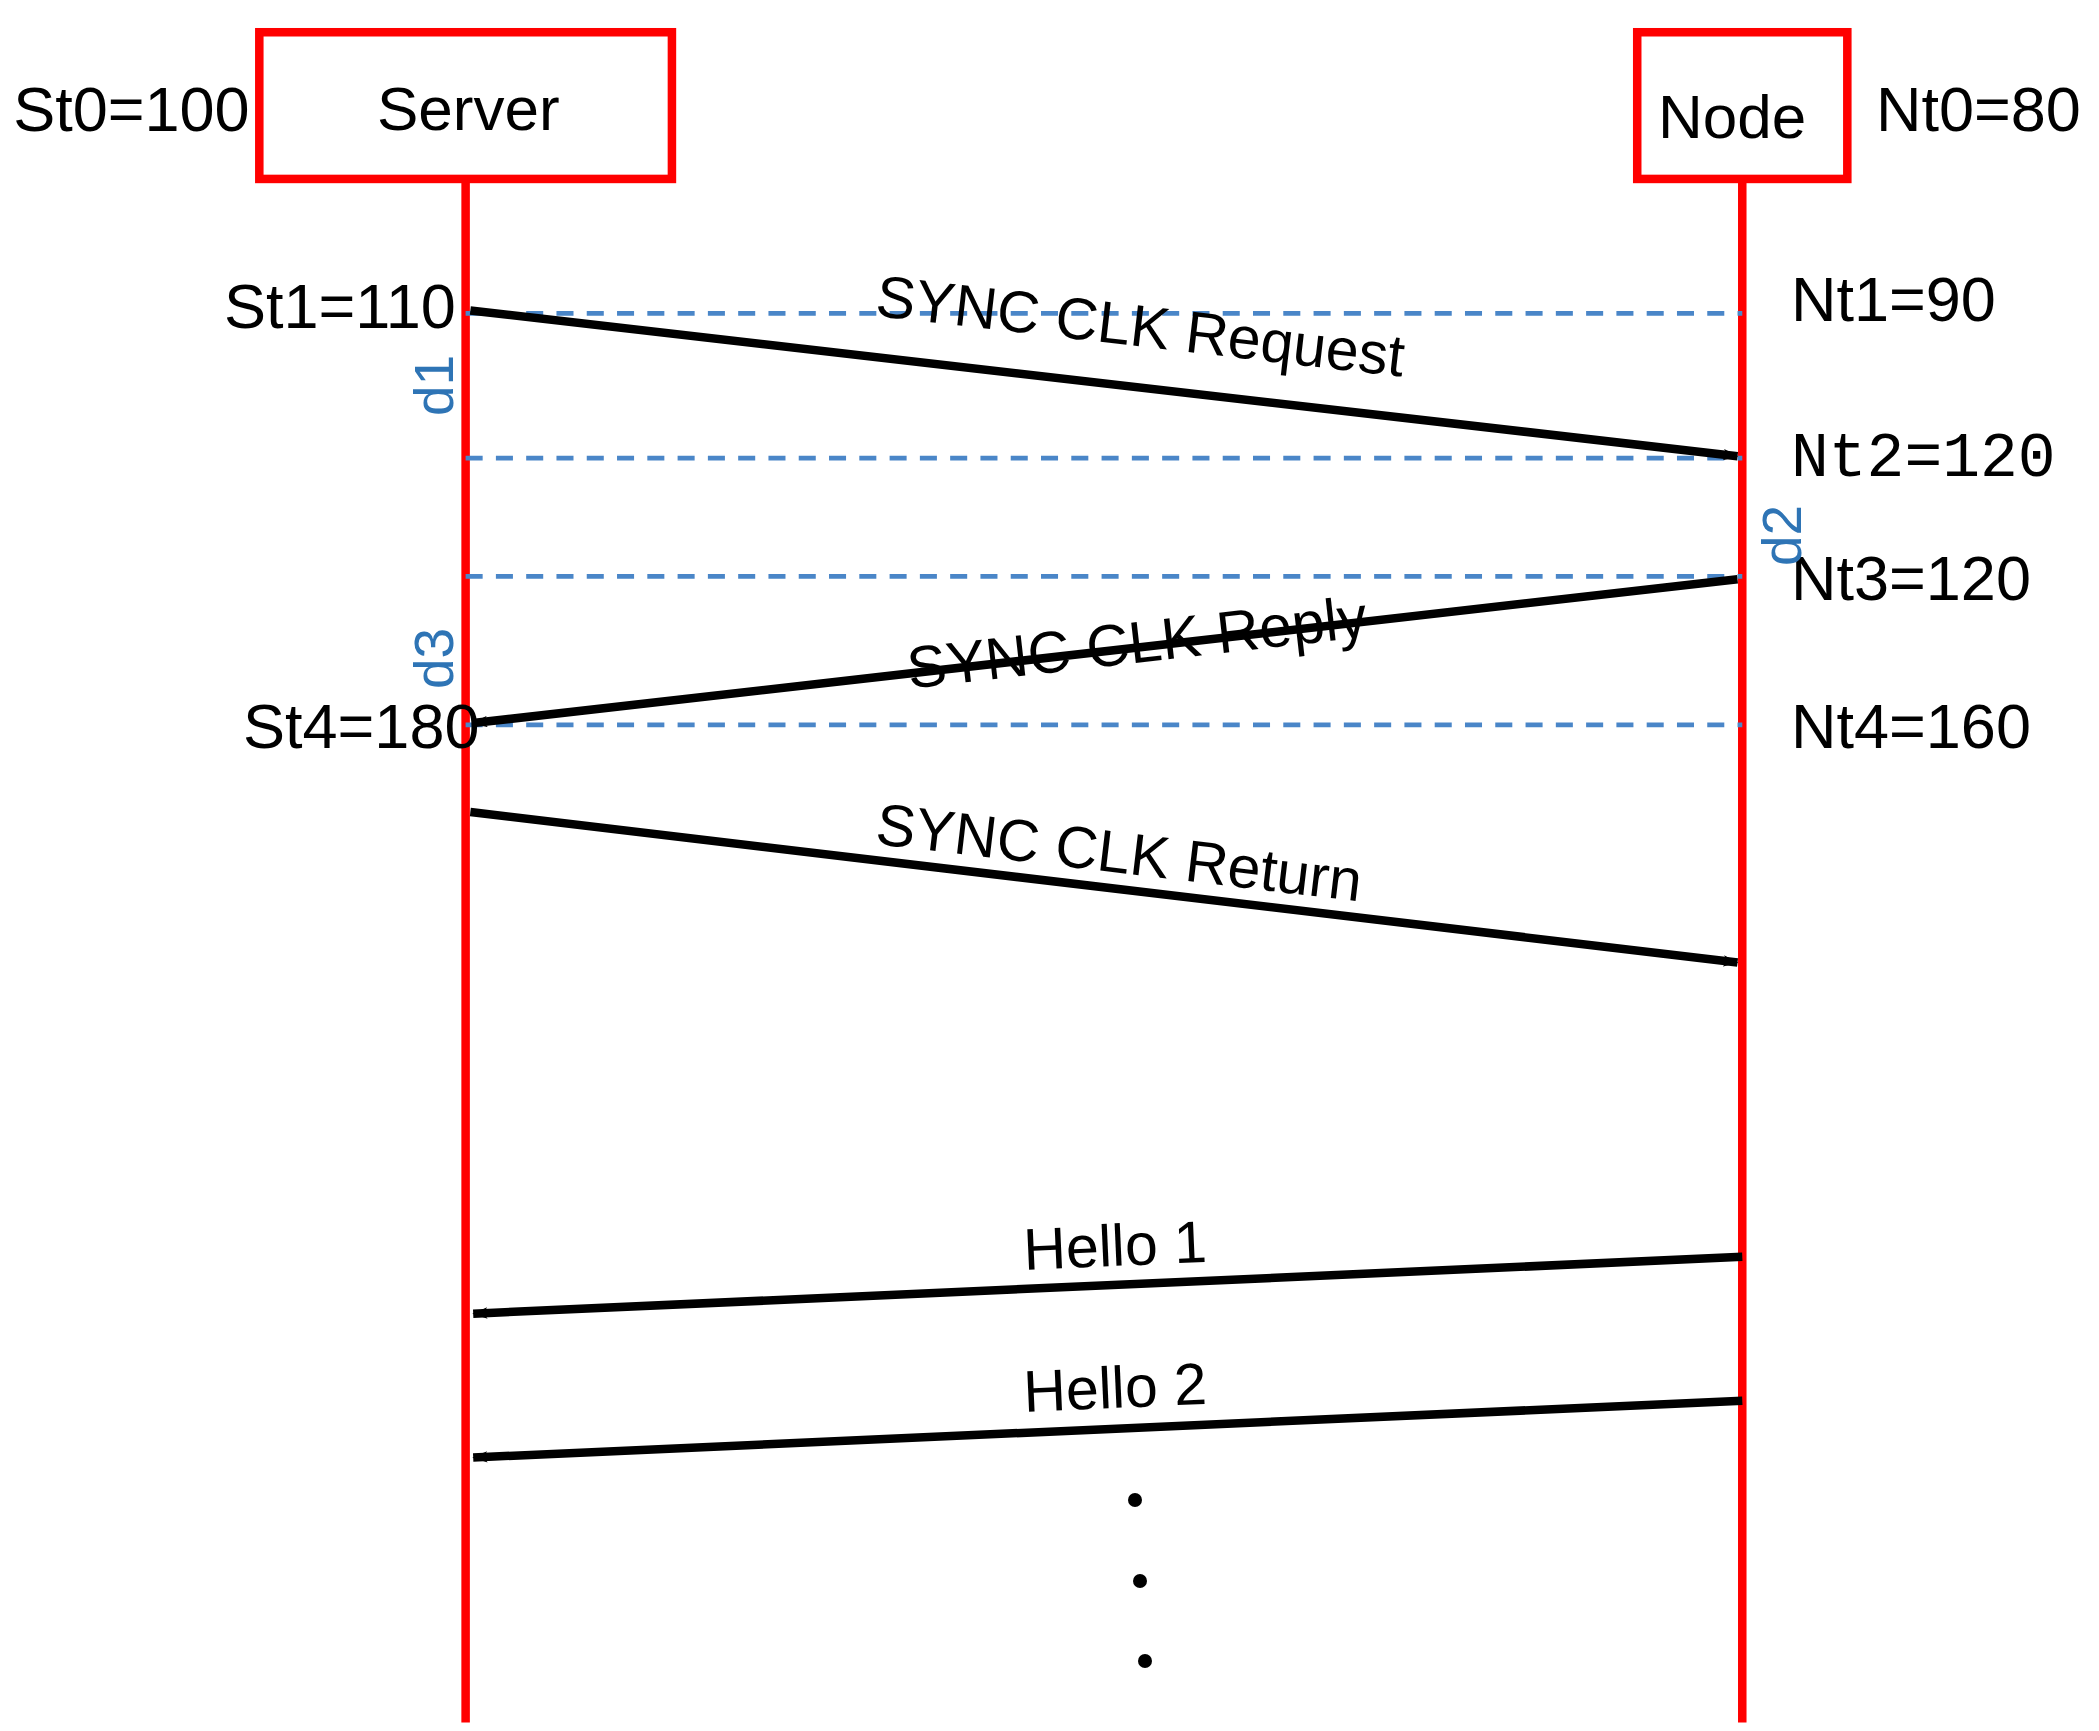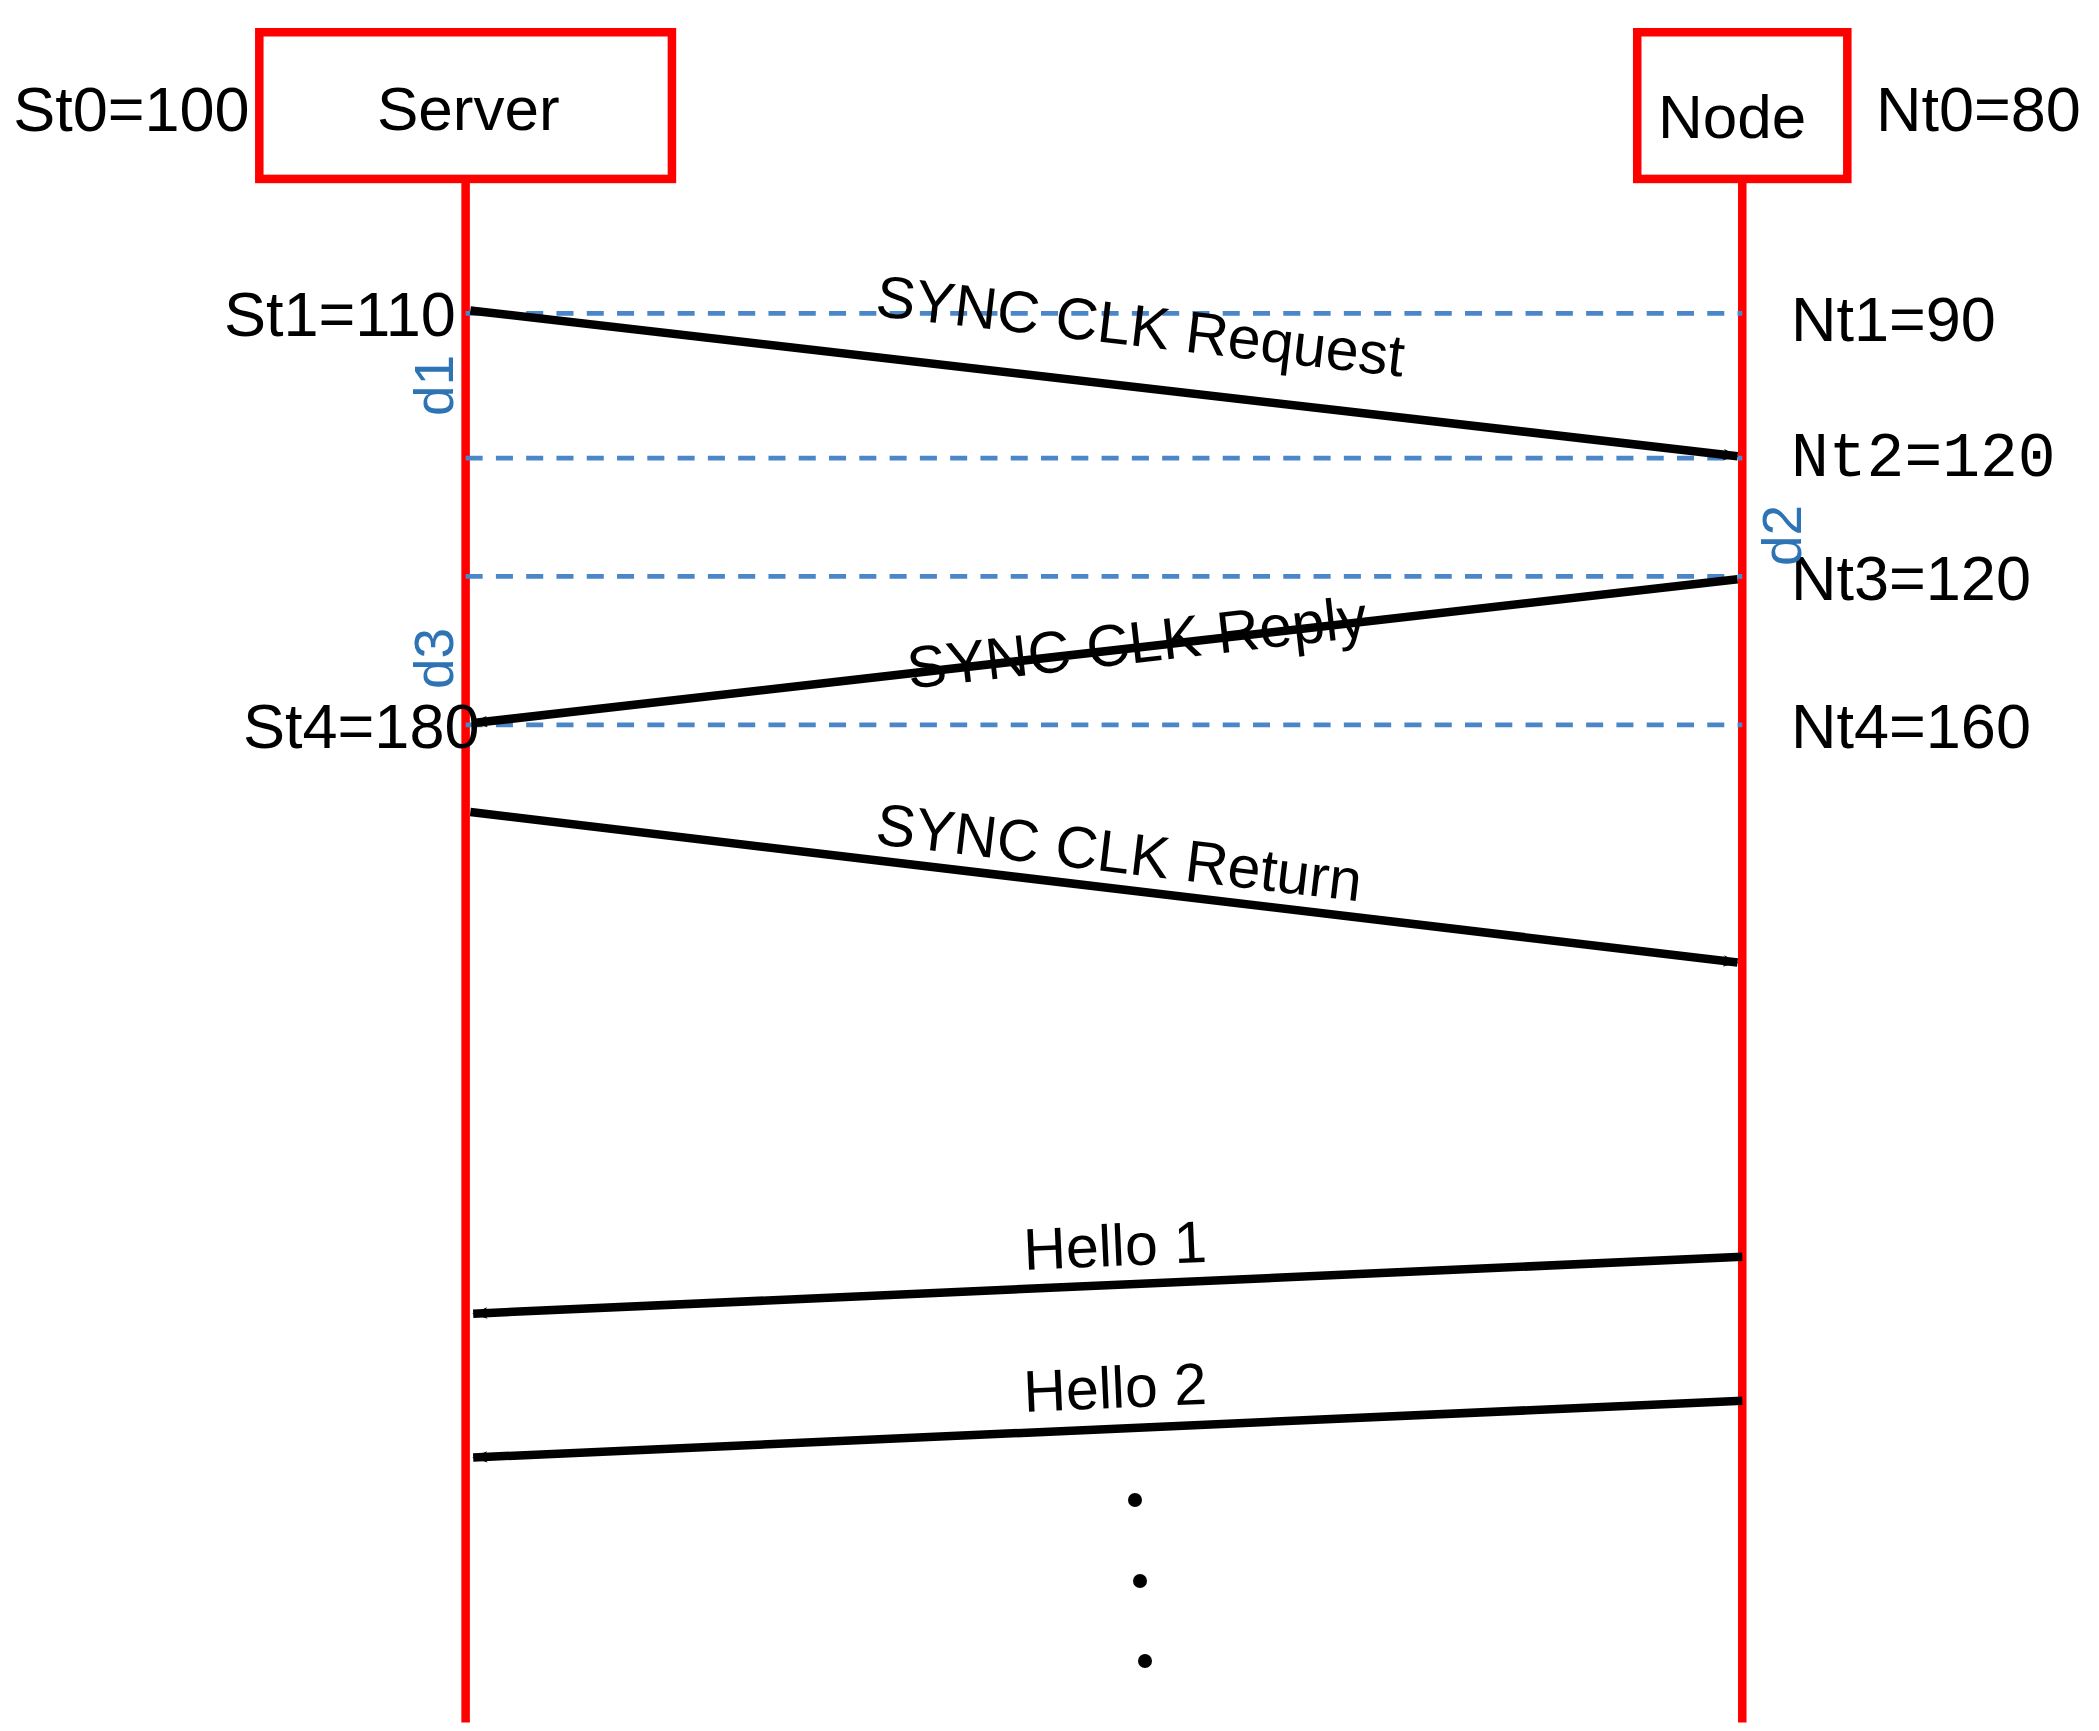"St1=110" div.lbl { top: 283px -> 275px }
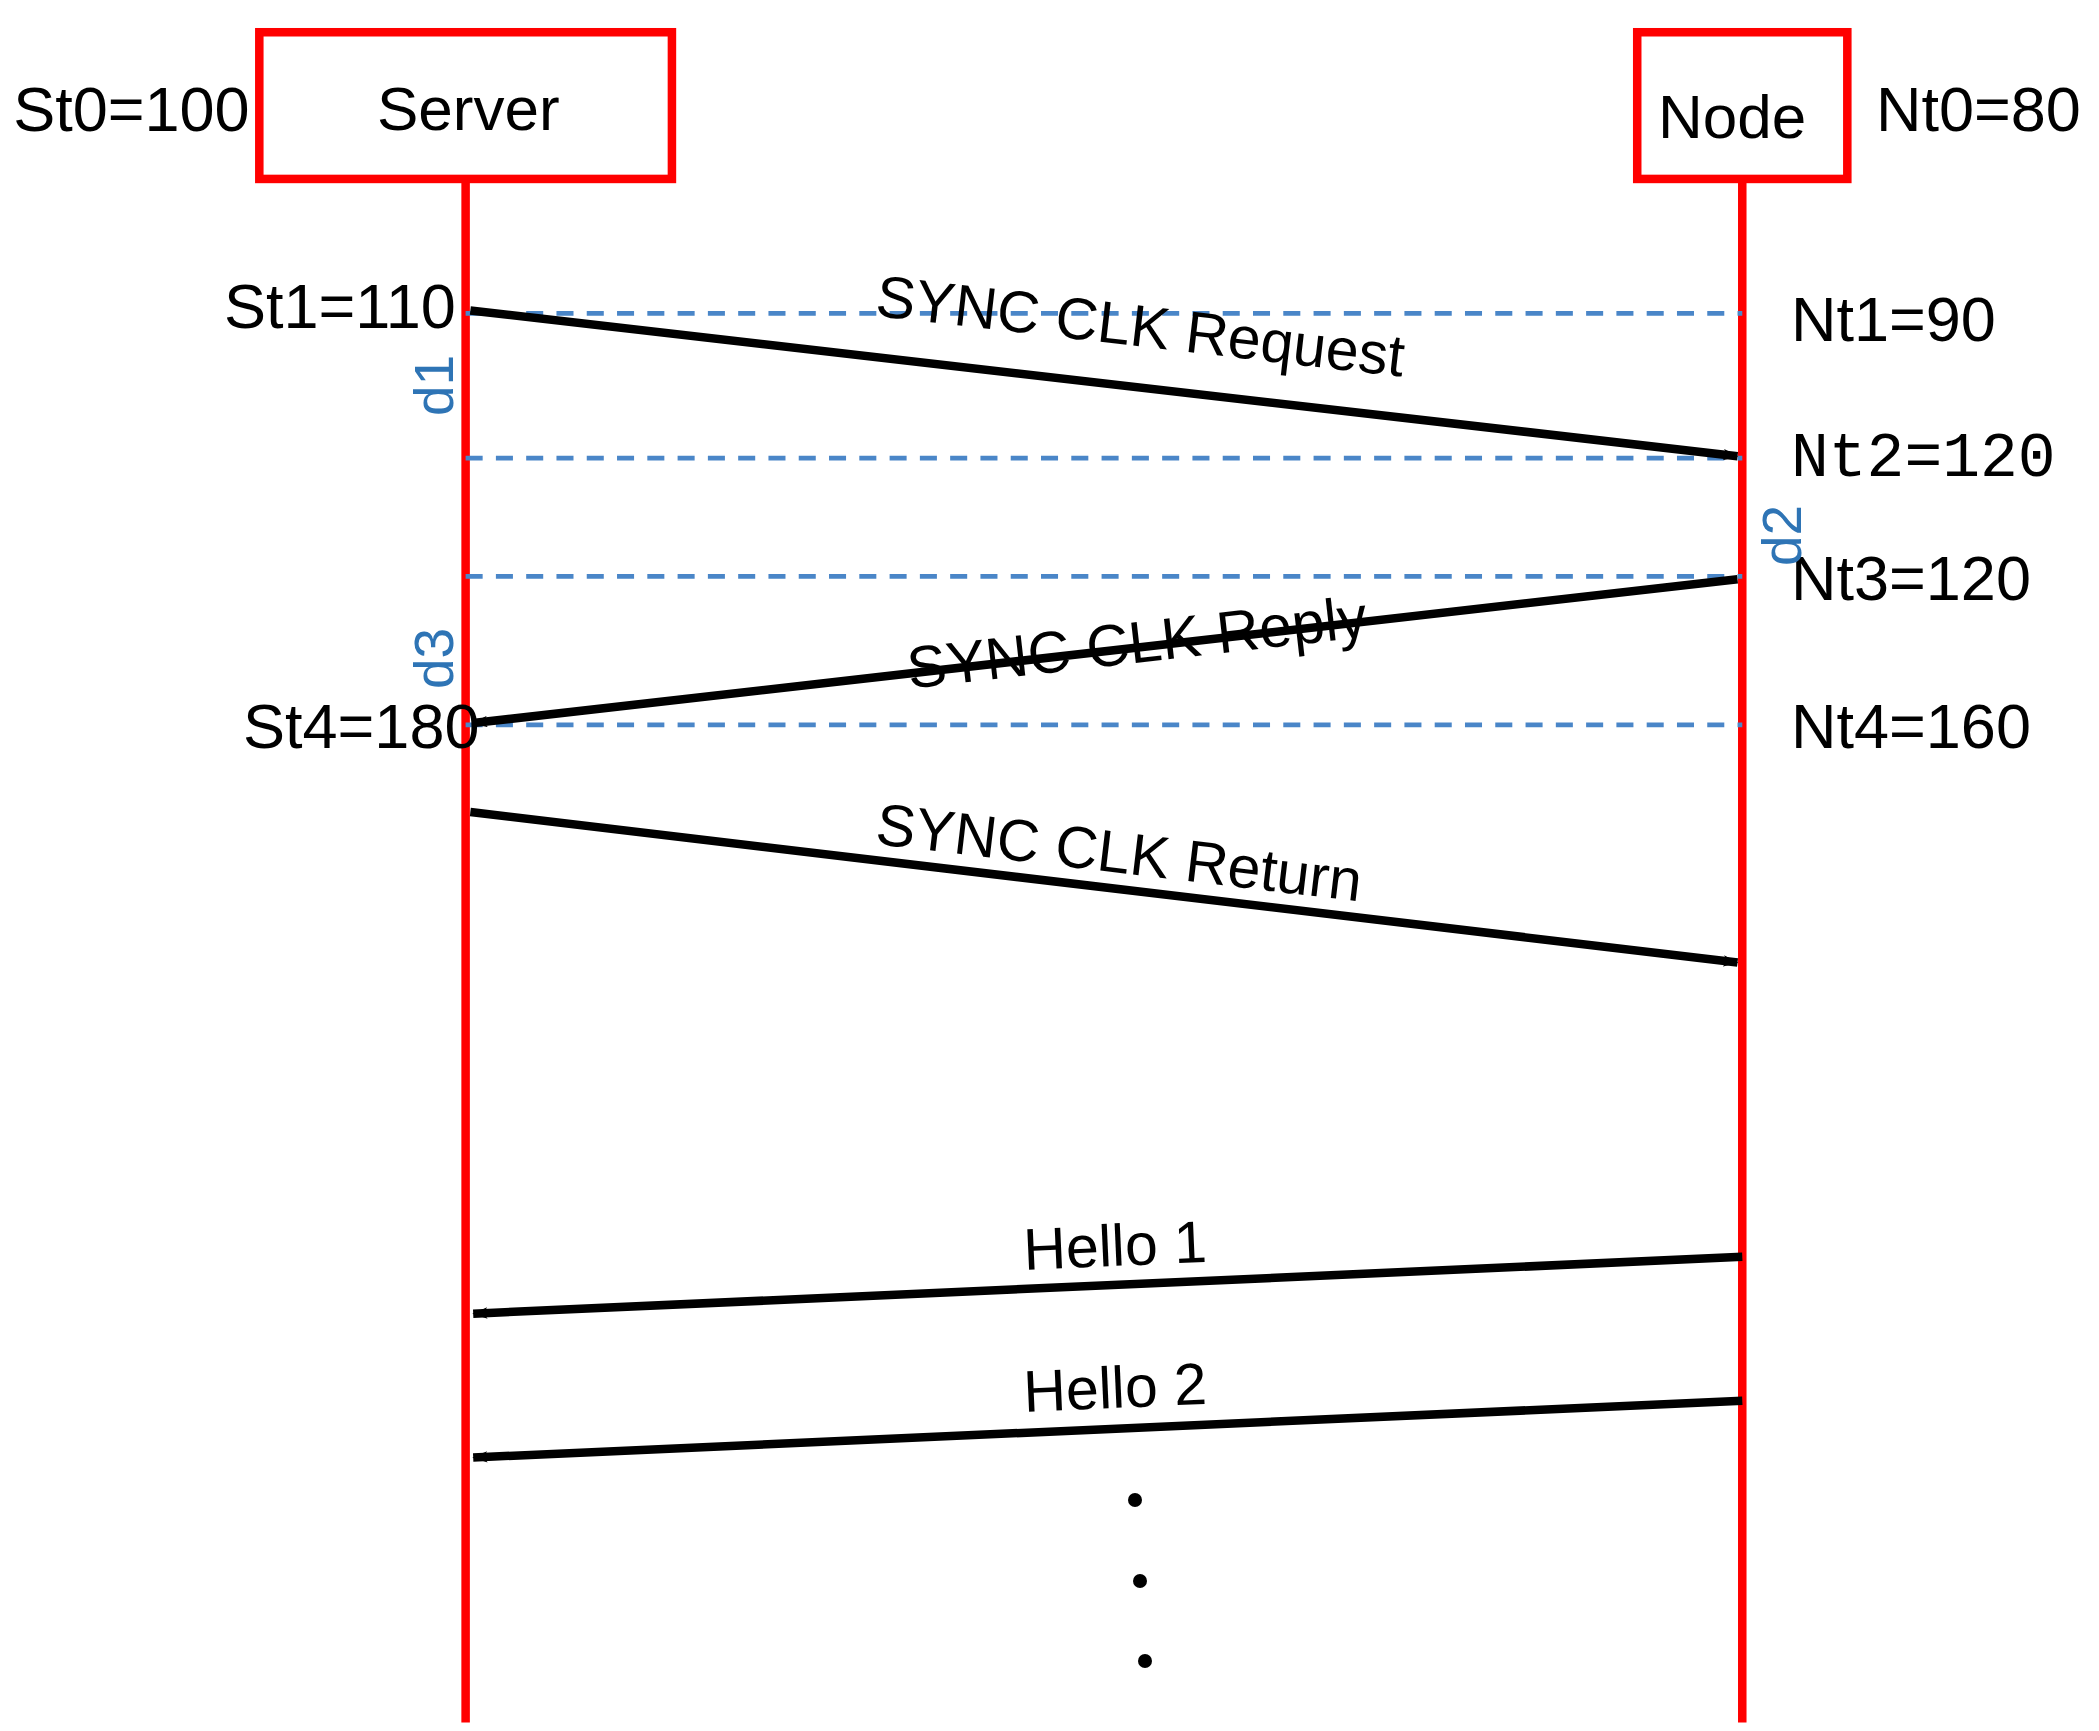"Nt1=90" div.lbl { top: 288px -> 268px }
